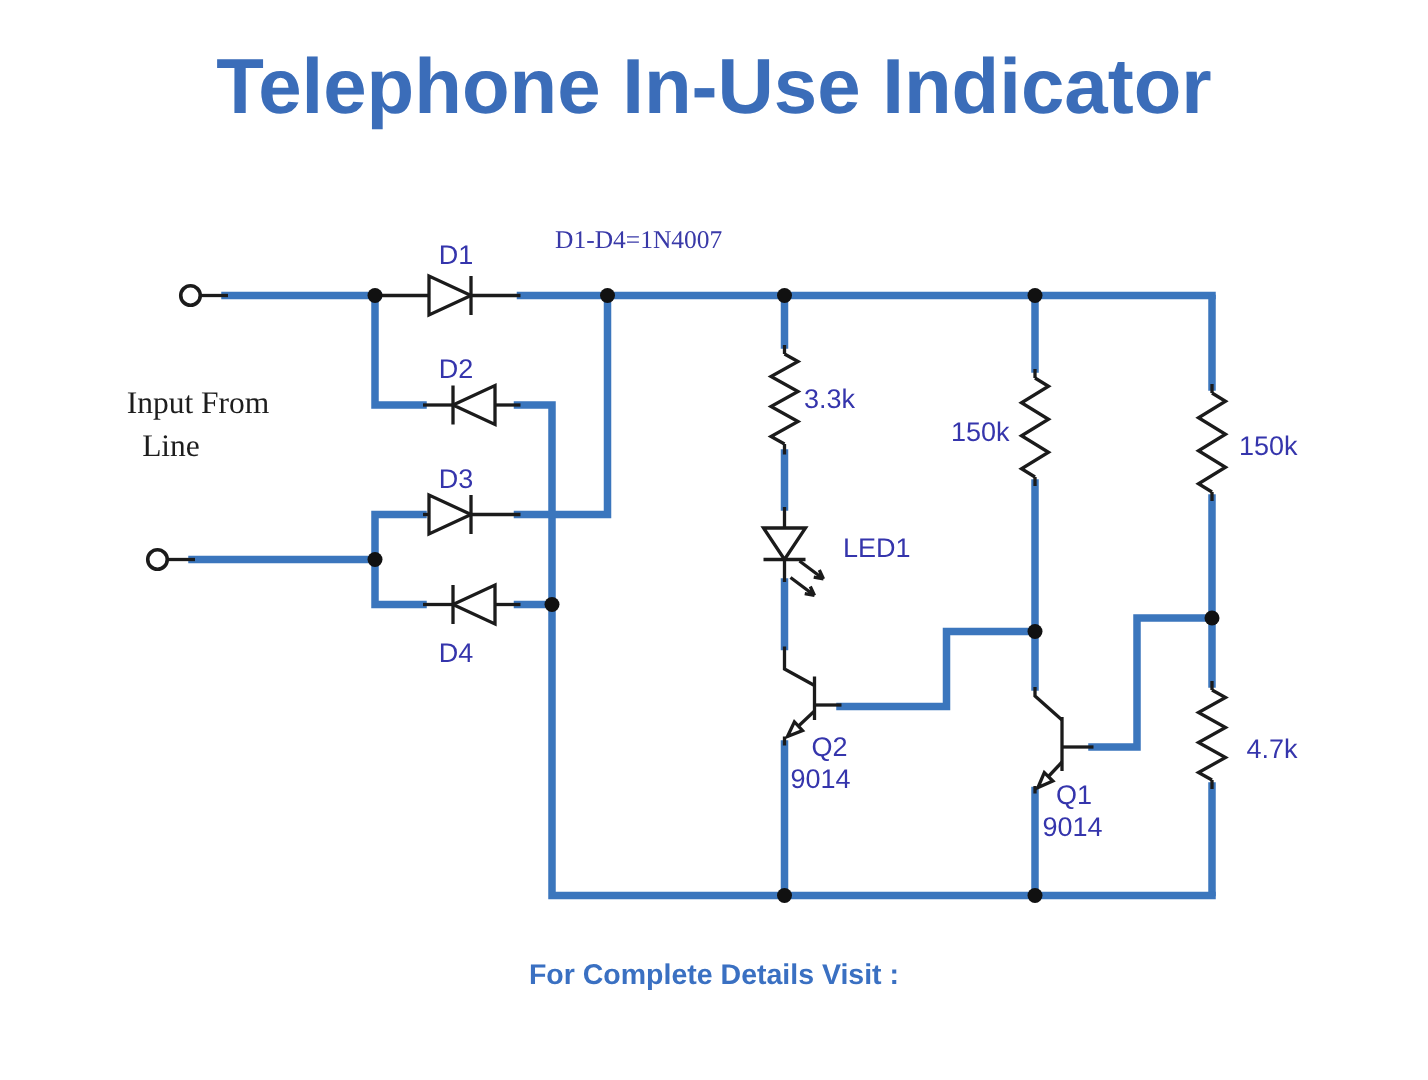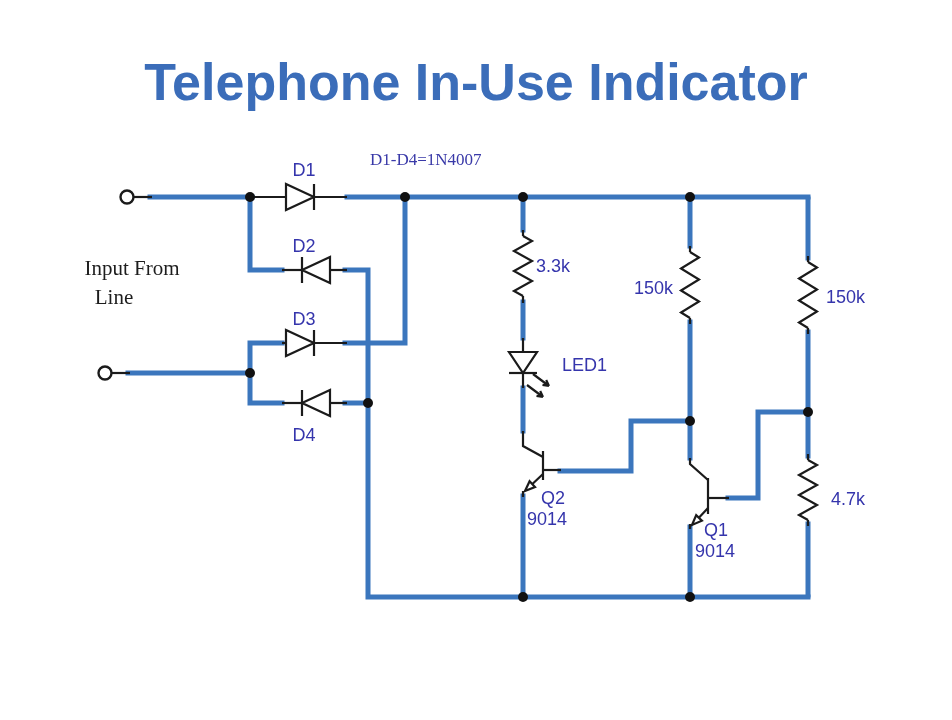"Telephone In-Use Indicator" .title { top: 52px -> 28px }
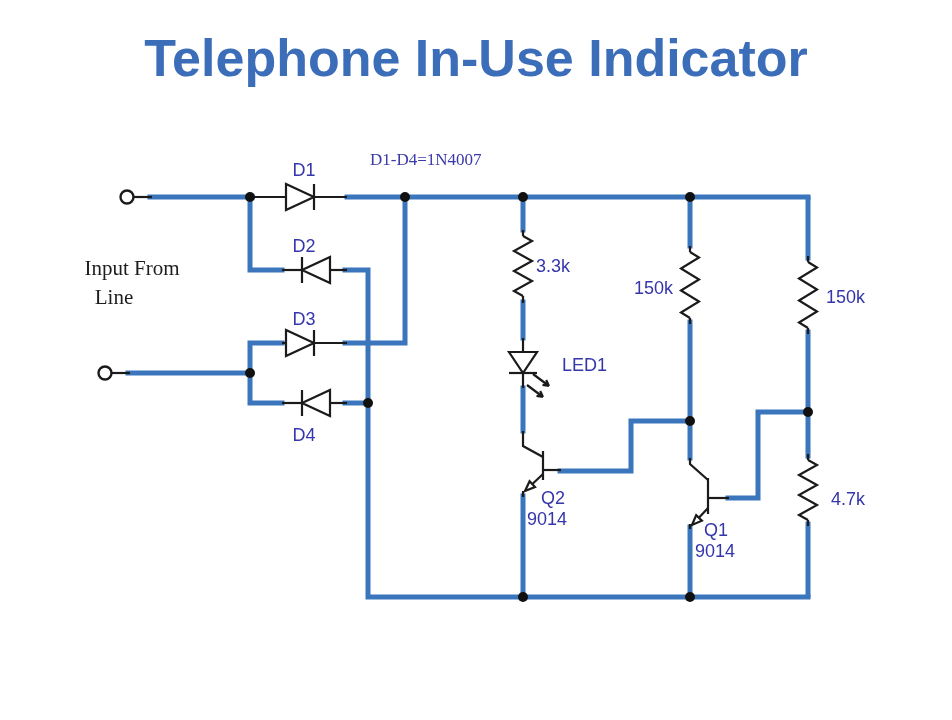"For Complete Details Visit :" div.footer1 { html: none -> <div>For Complete Details Visit :</div> }
